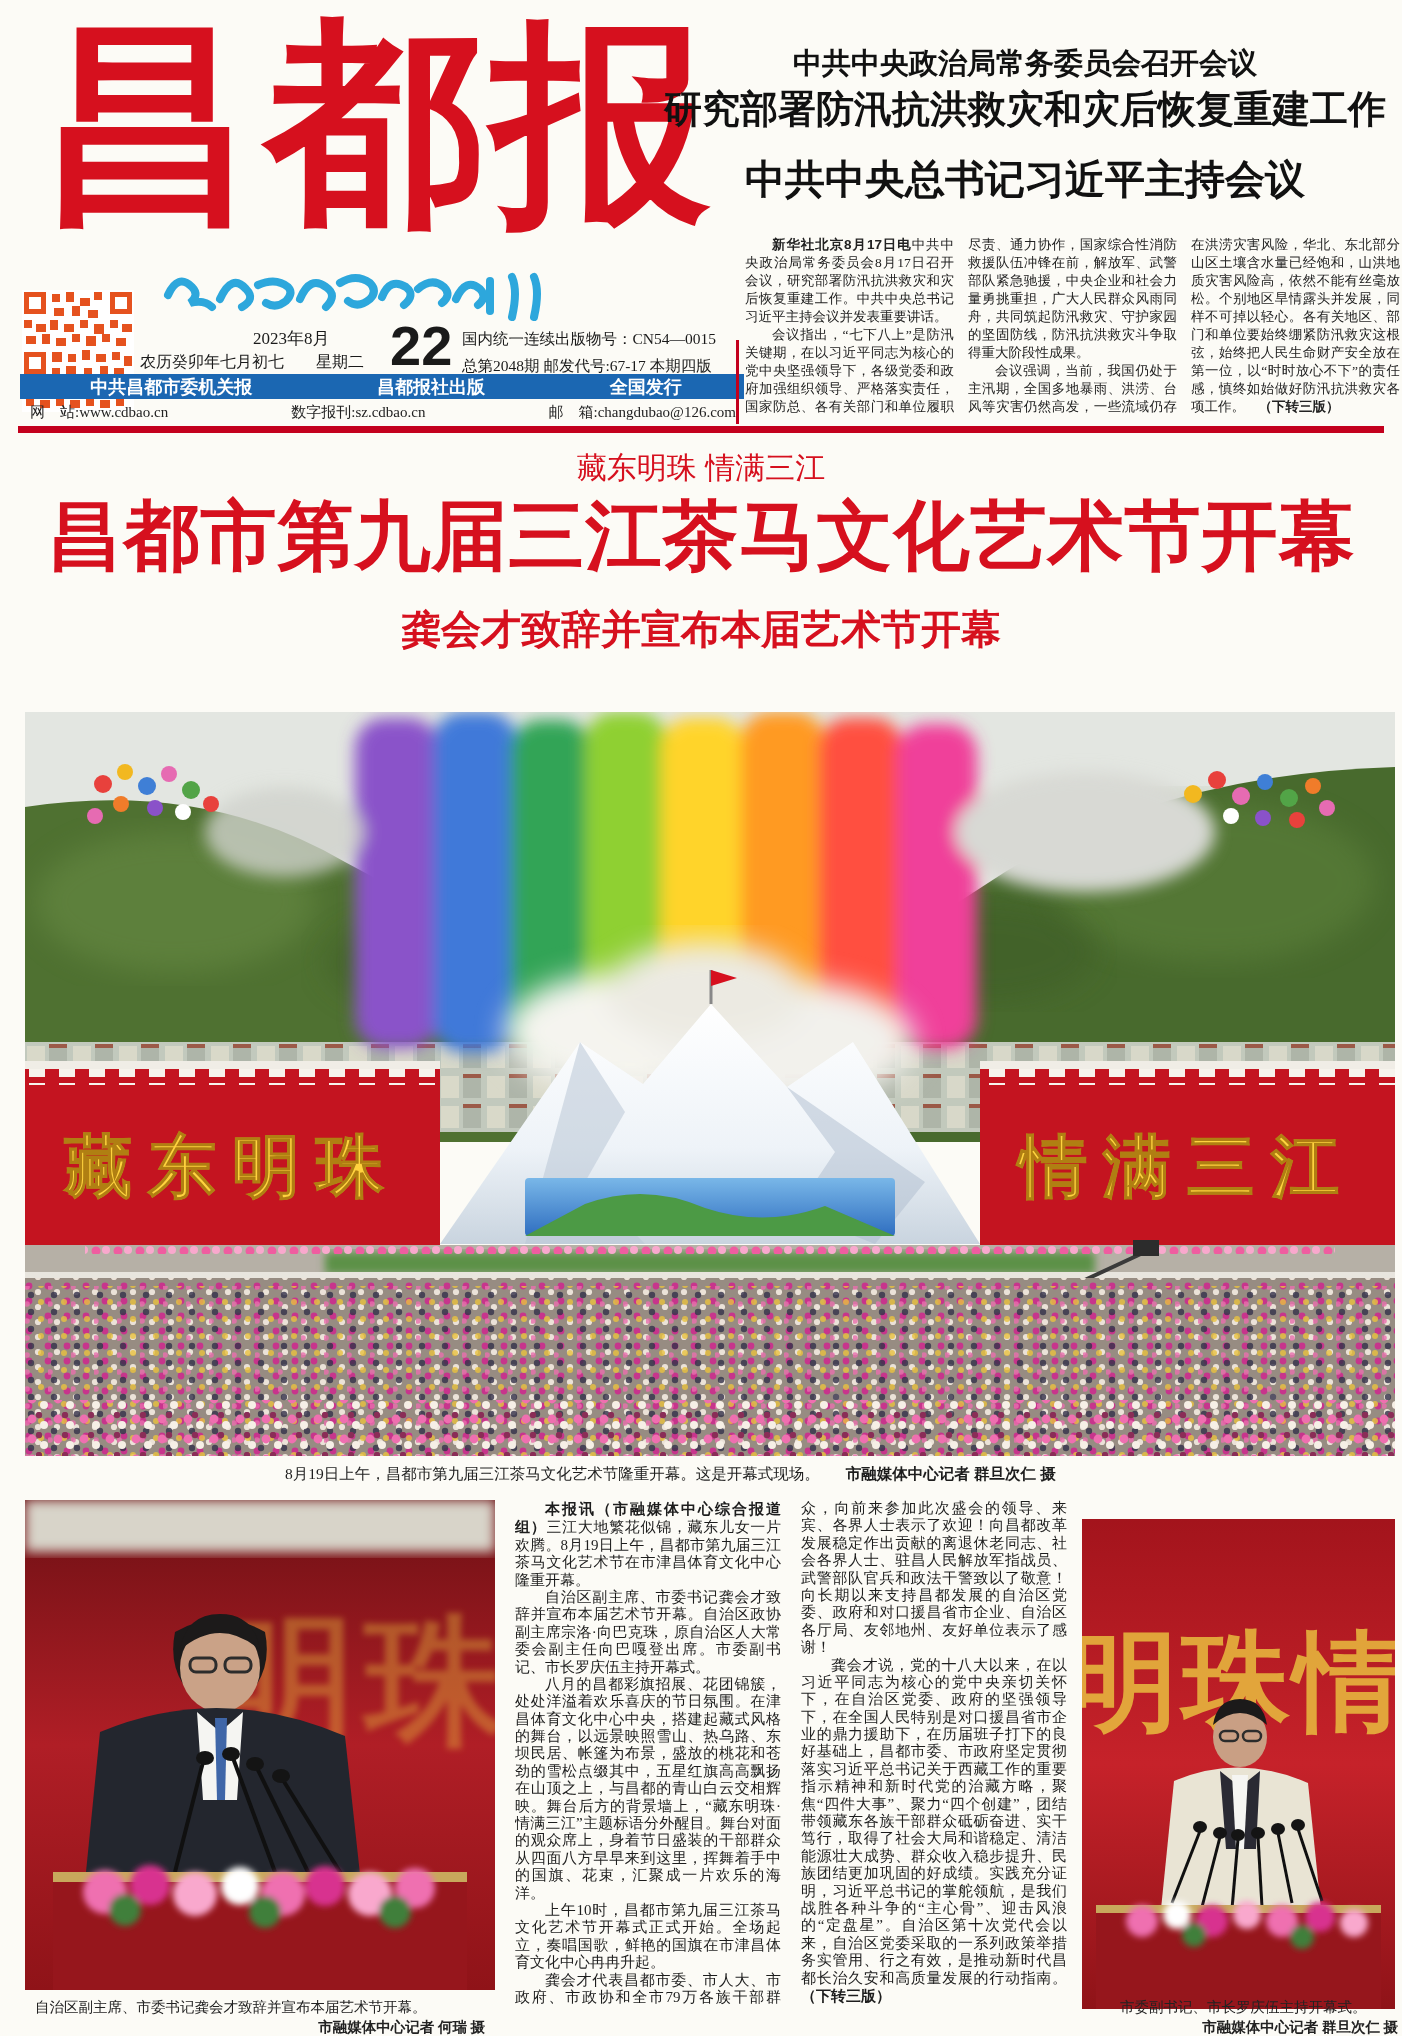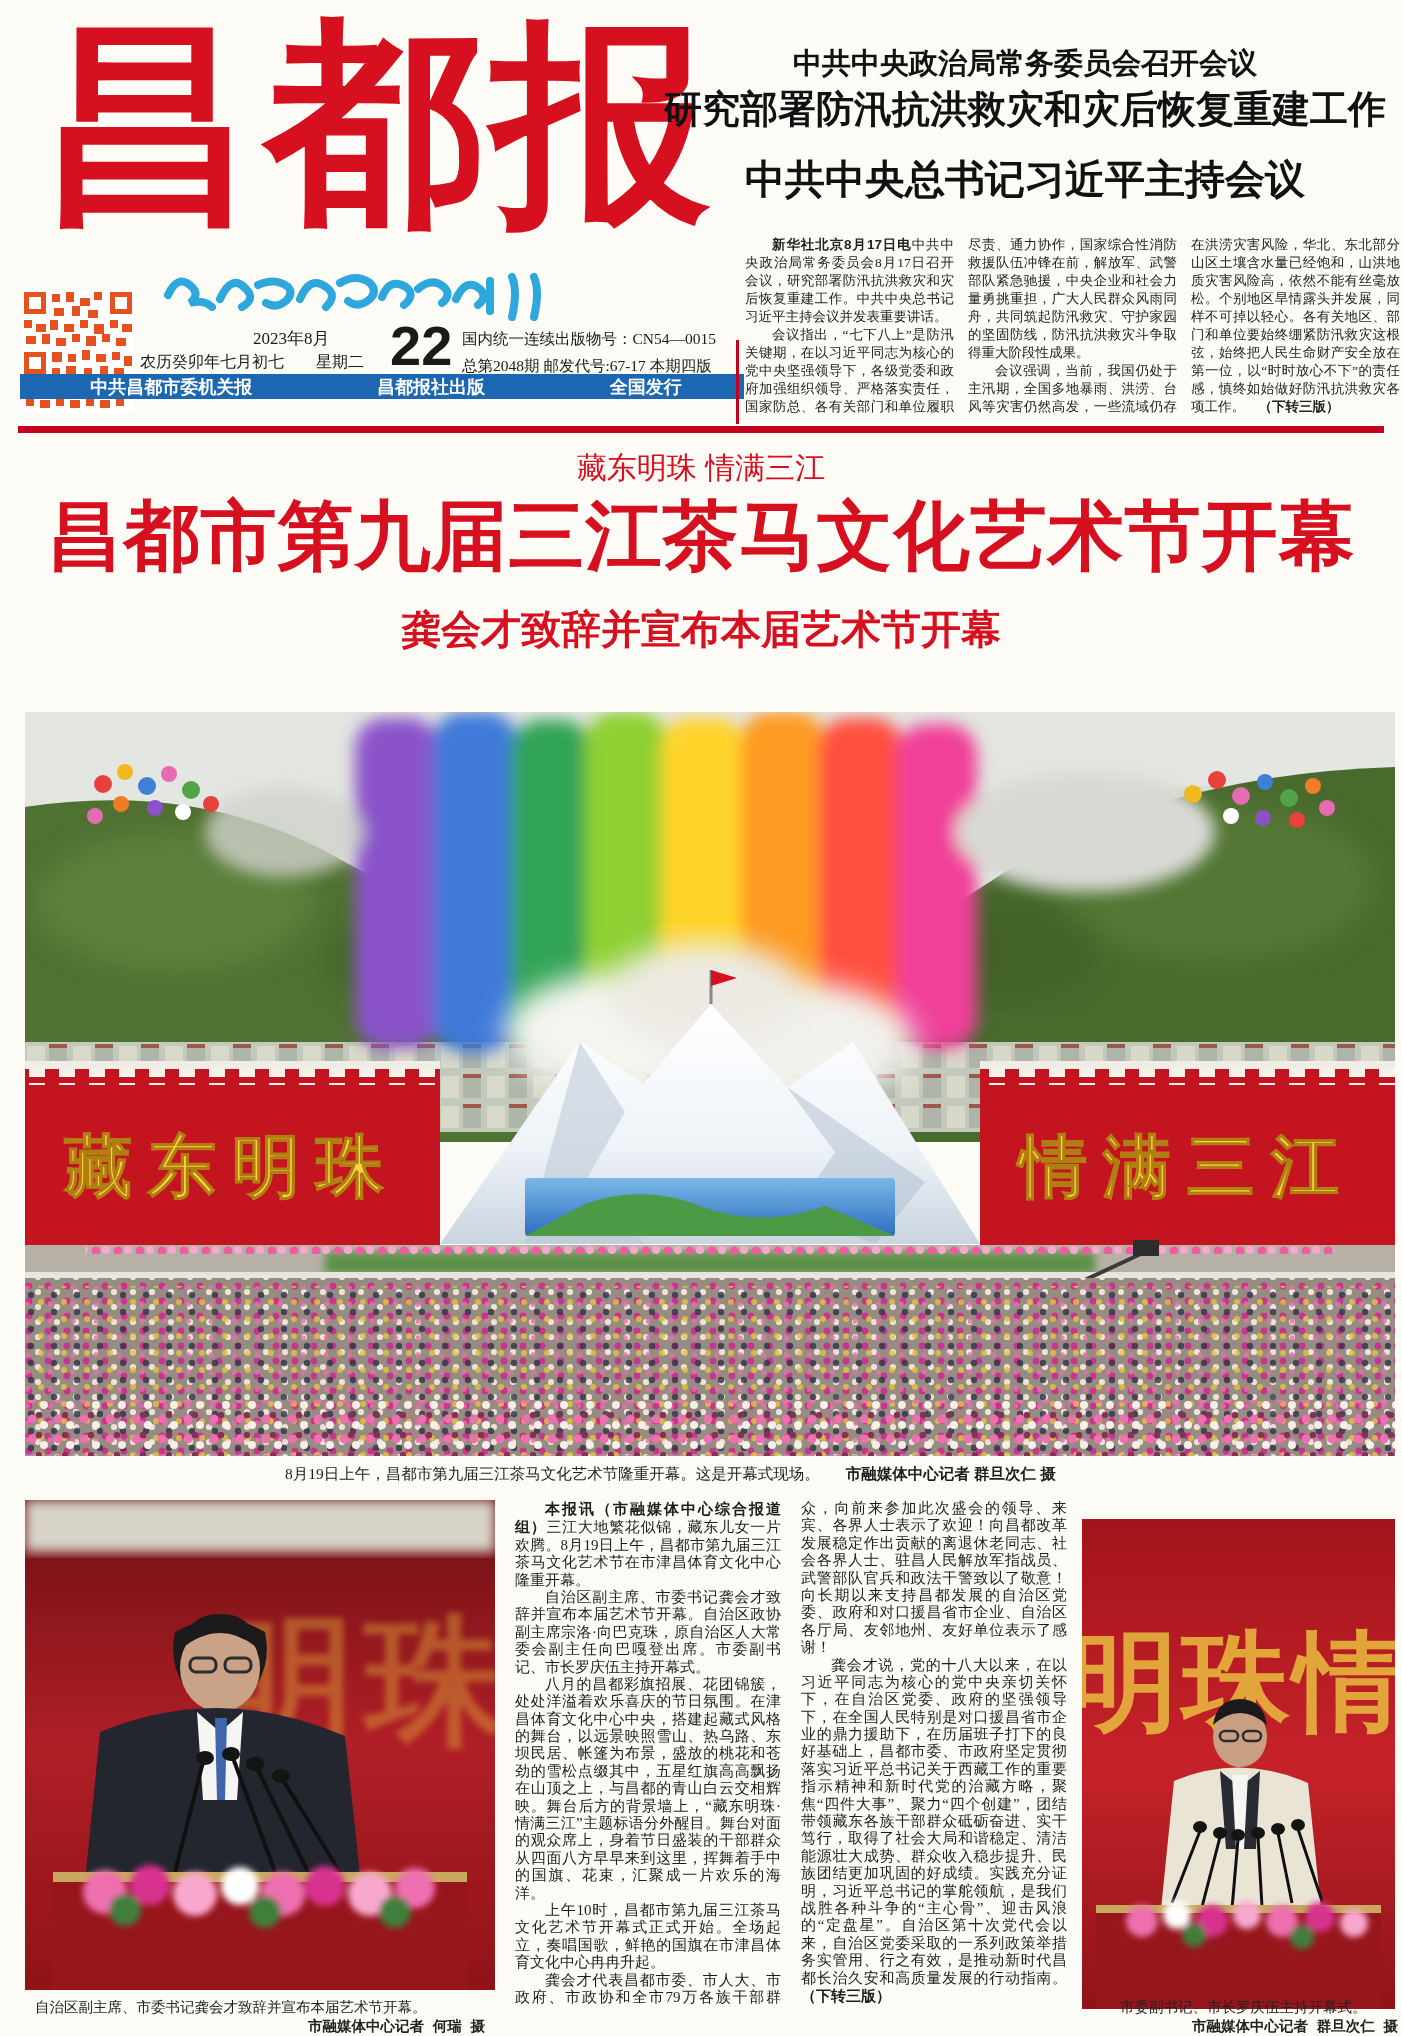"网 站:www.cdbao.cn" div.abs { html: none -> <div> <span>网 站:www.cdbao.cn</span> <span>数字报刊:sz.cdbao.cn</span> <span>邮 箱:changdubao@126.com</span> </div> }
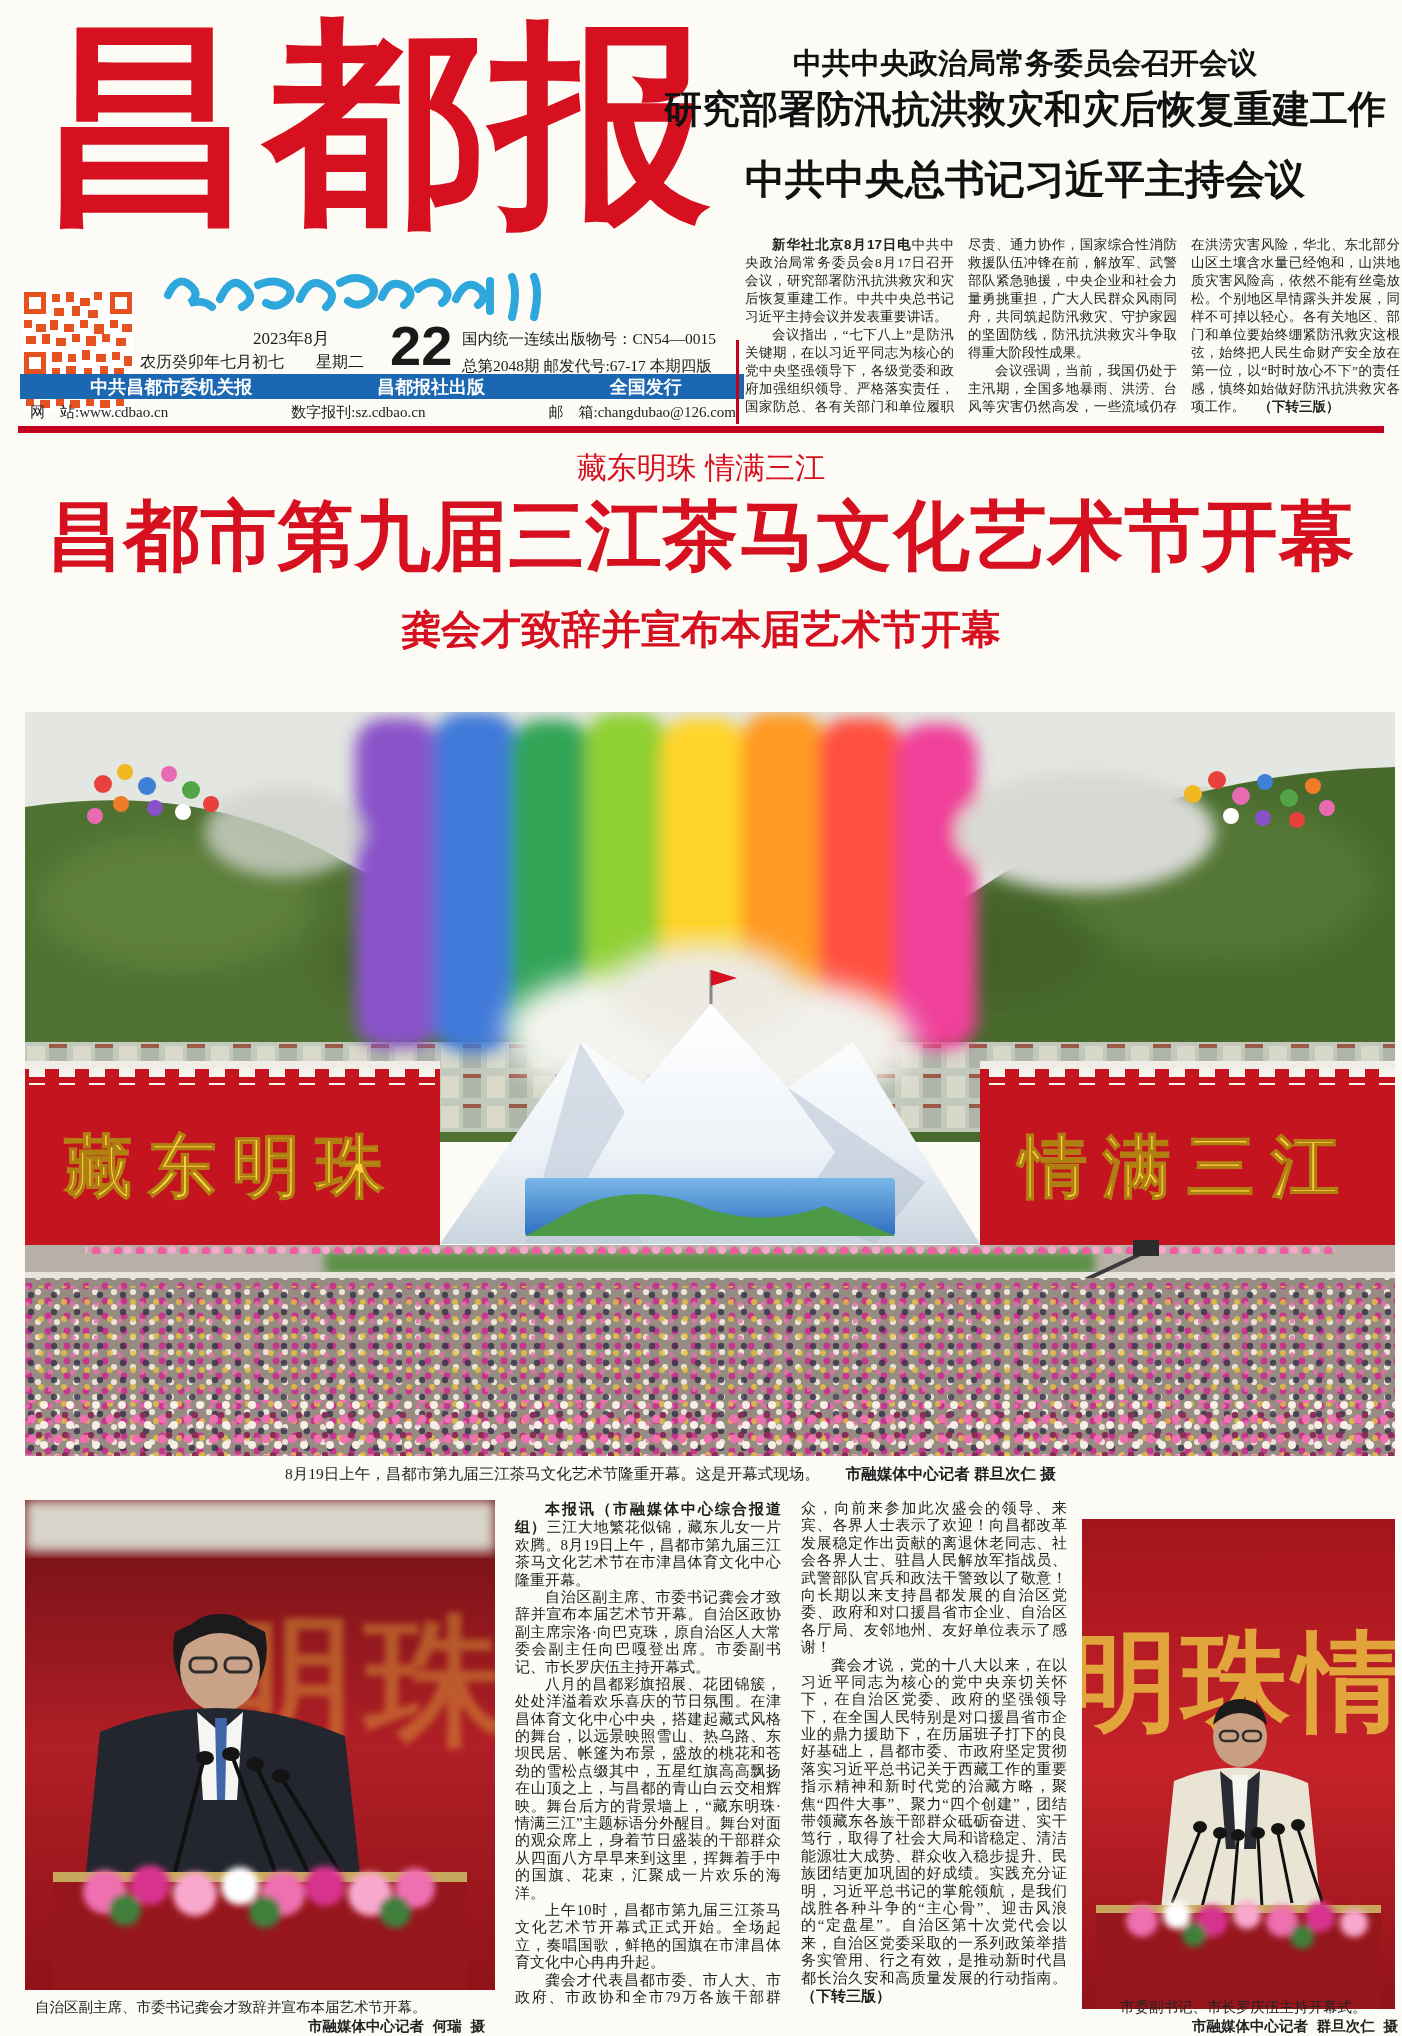"市融媒体中心记者 何瑞 摄" .cap .credit { font-family: Liberation Mono, monospace -> Liberation Serif, serif }
